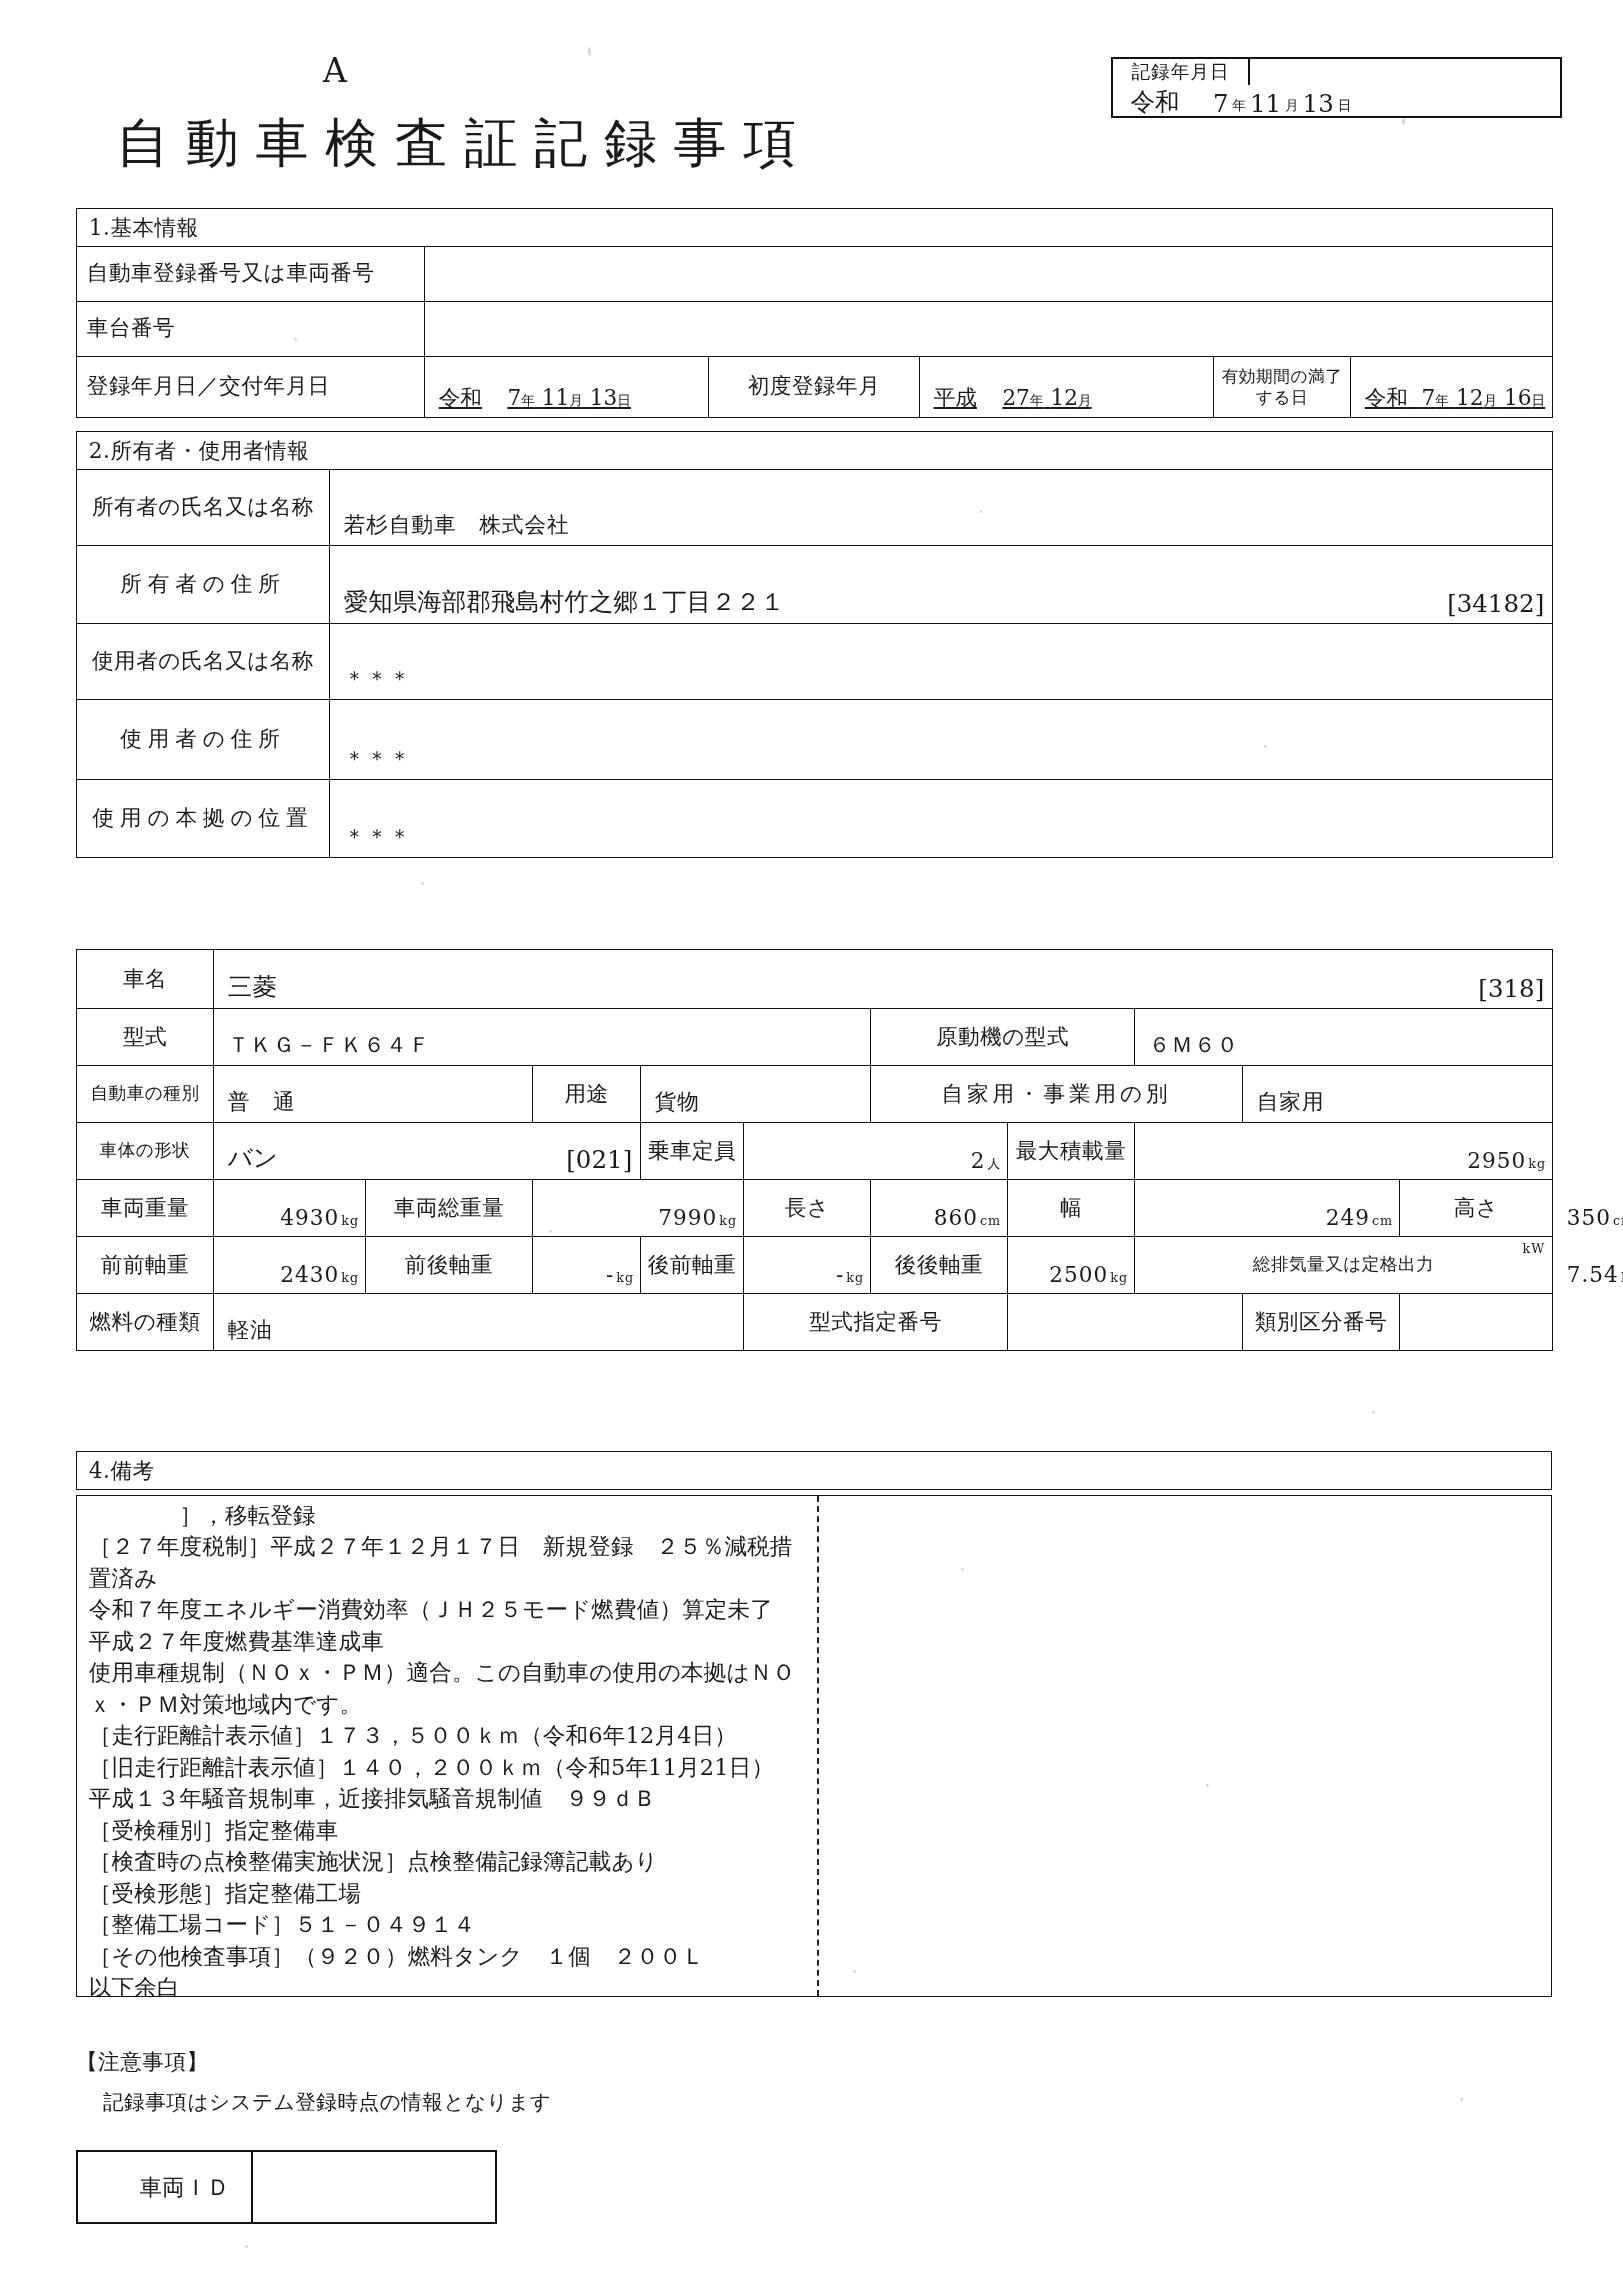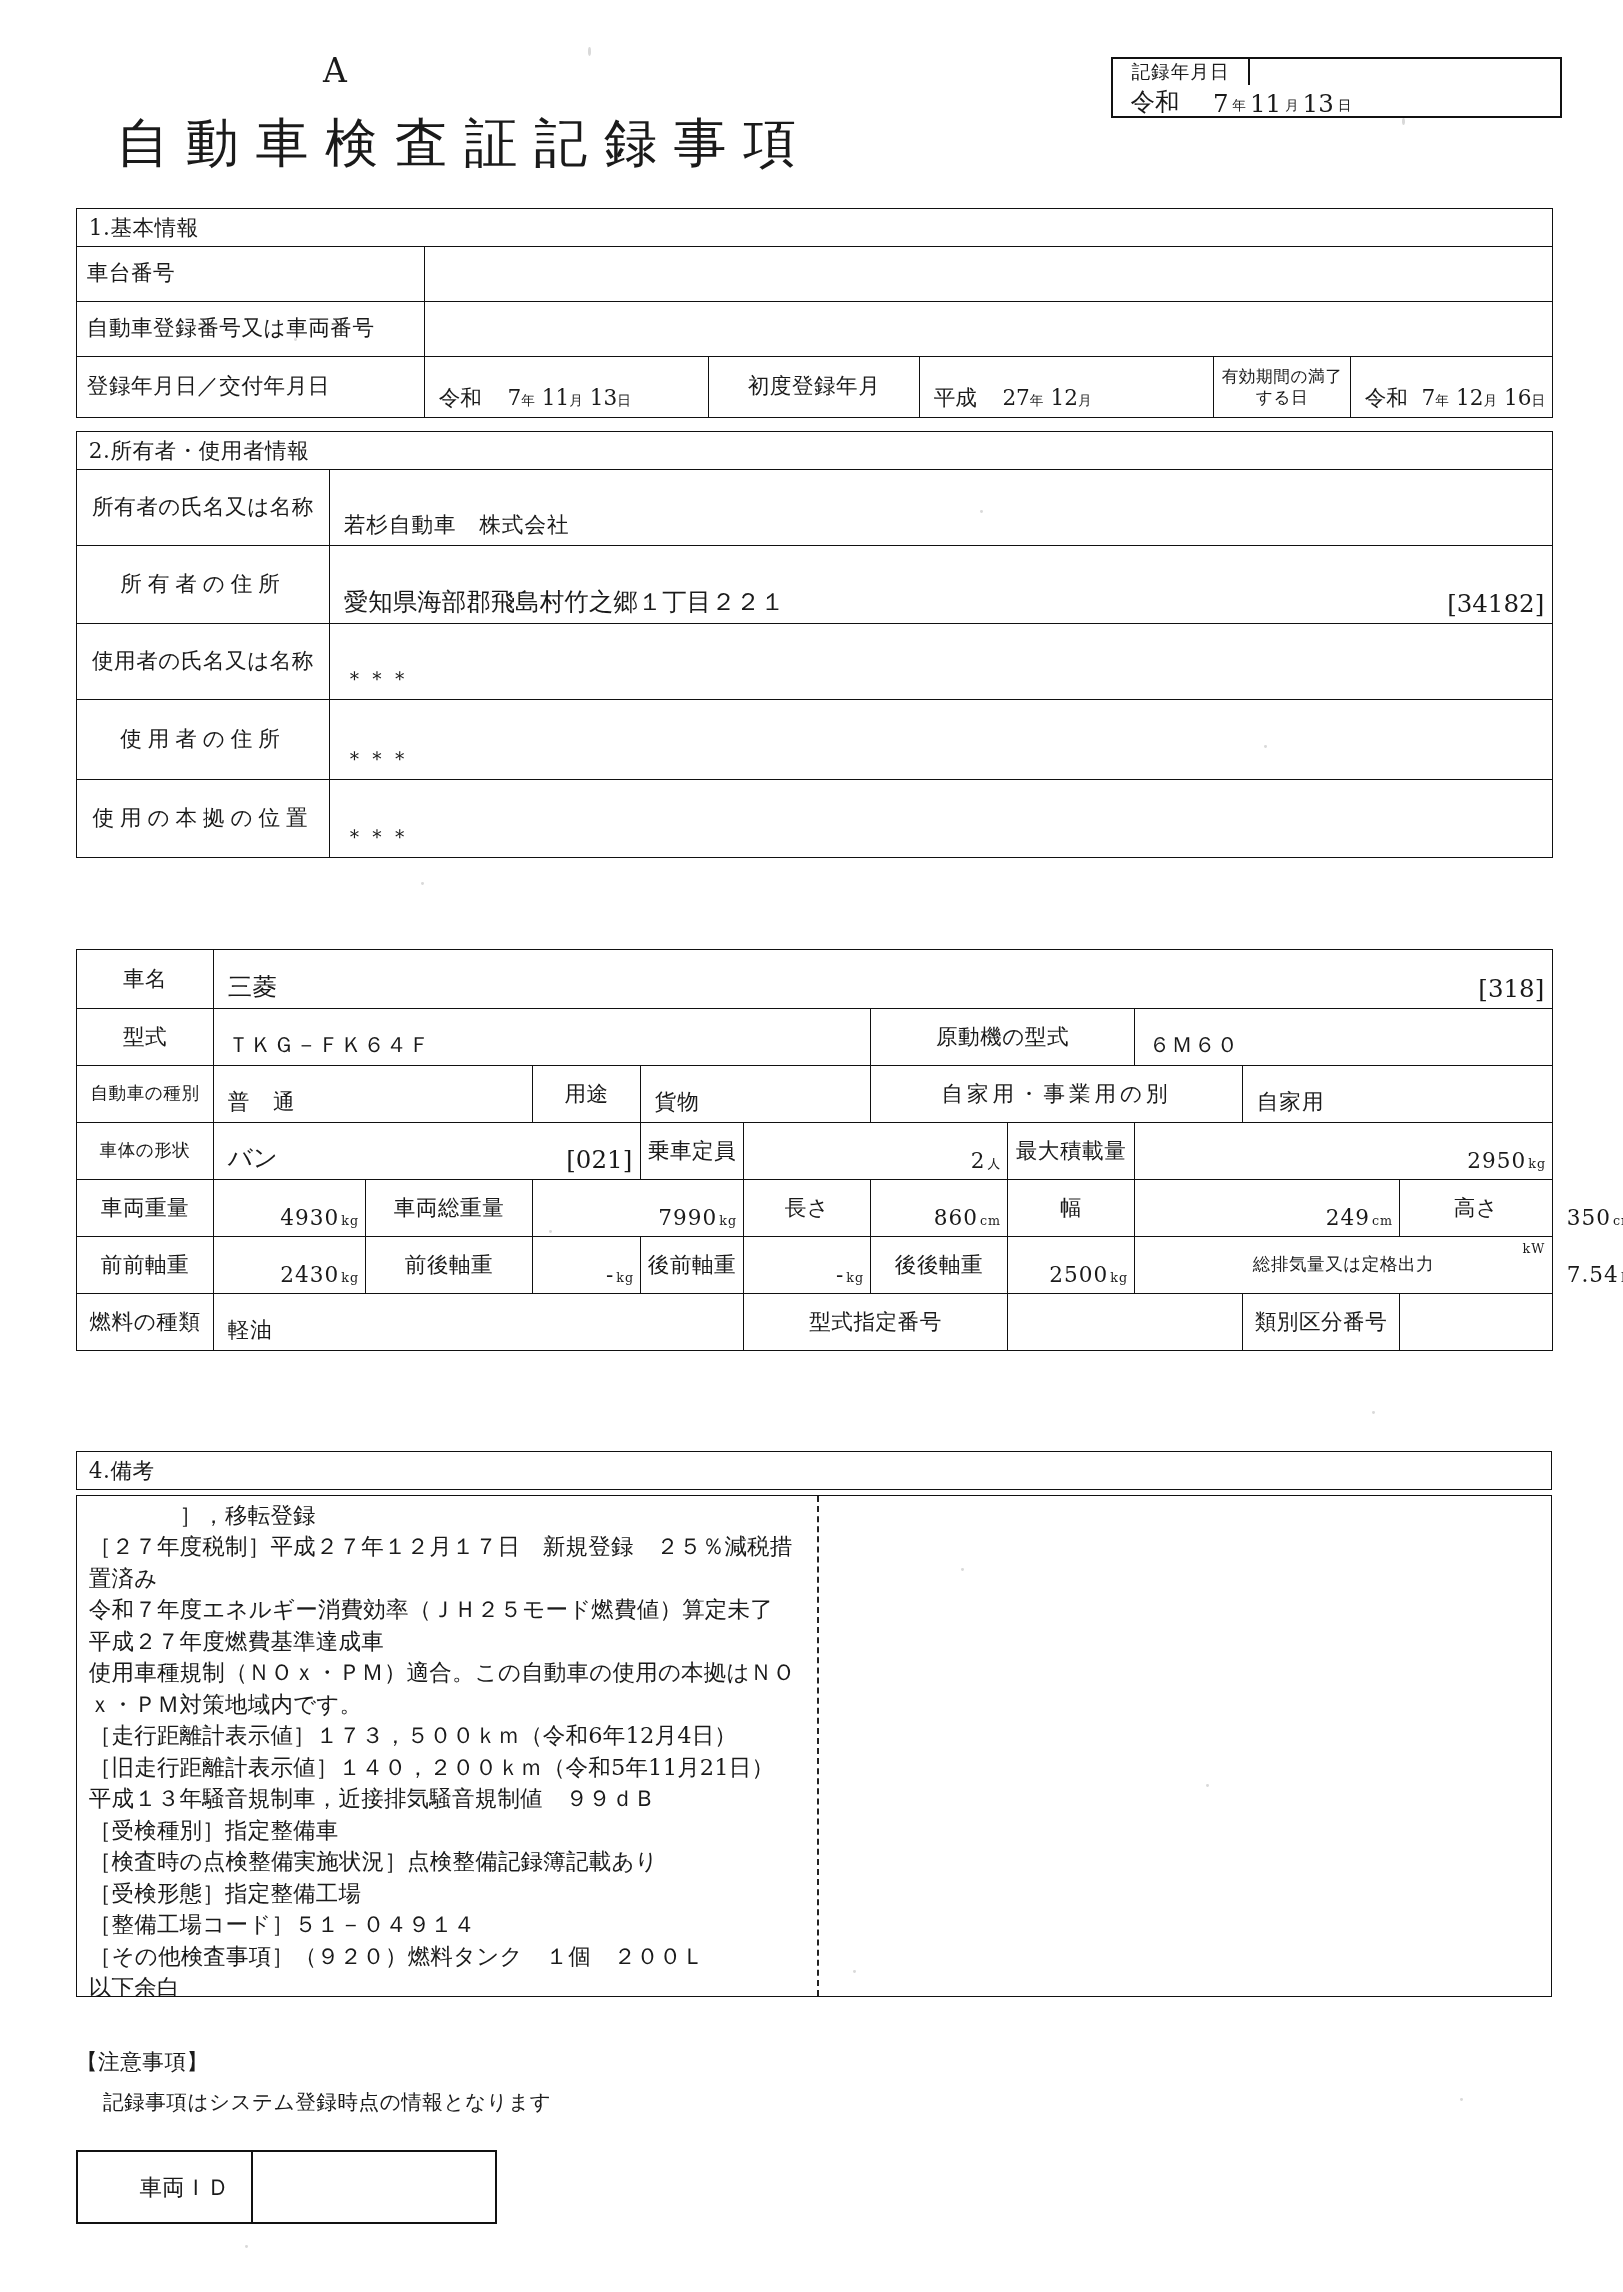"車台番号" tr { order: before "自動車登録番号又は車両番号" -> after "自動車登録番号又は車両番号" }
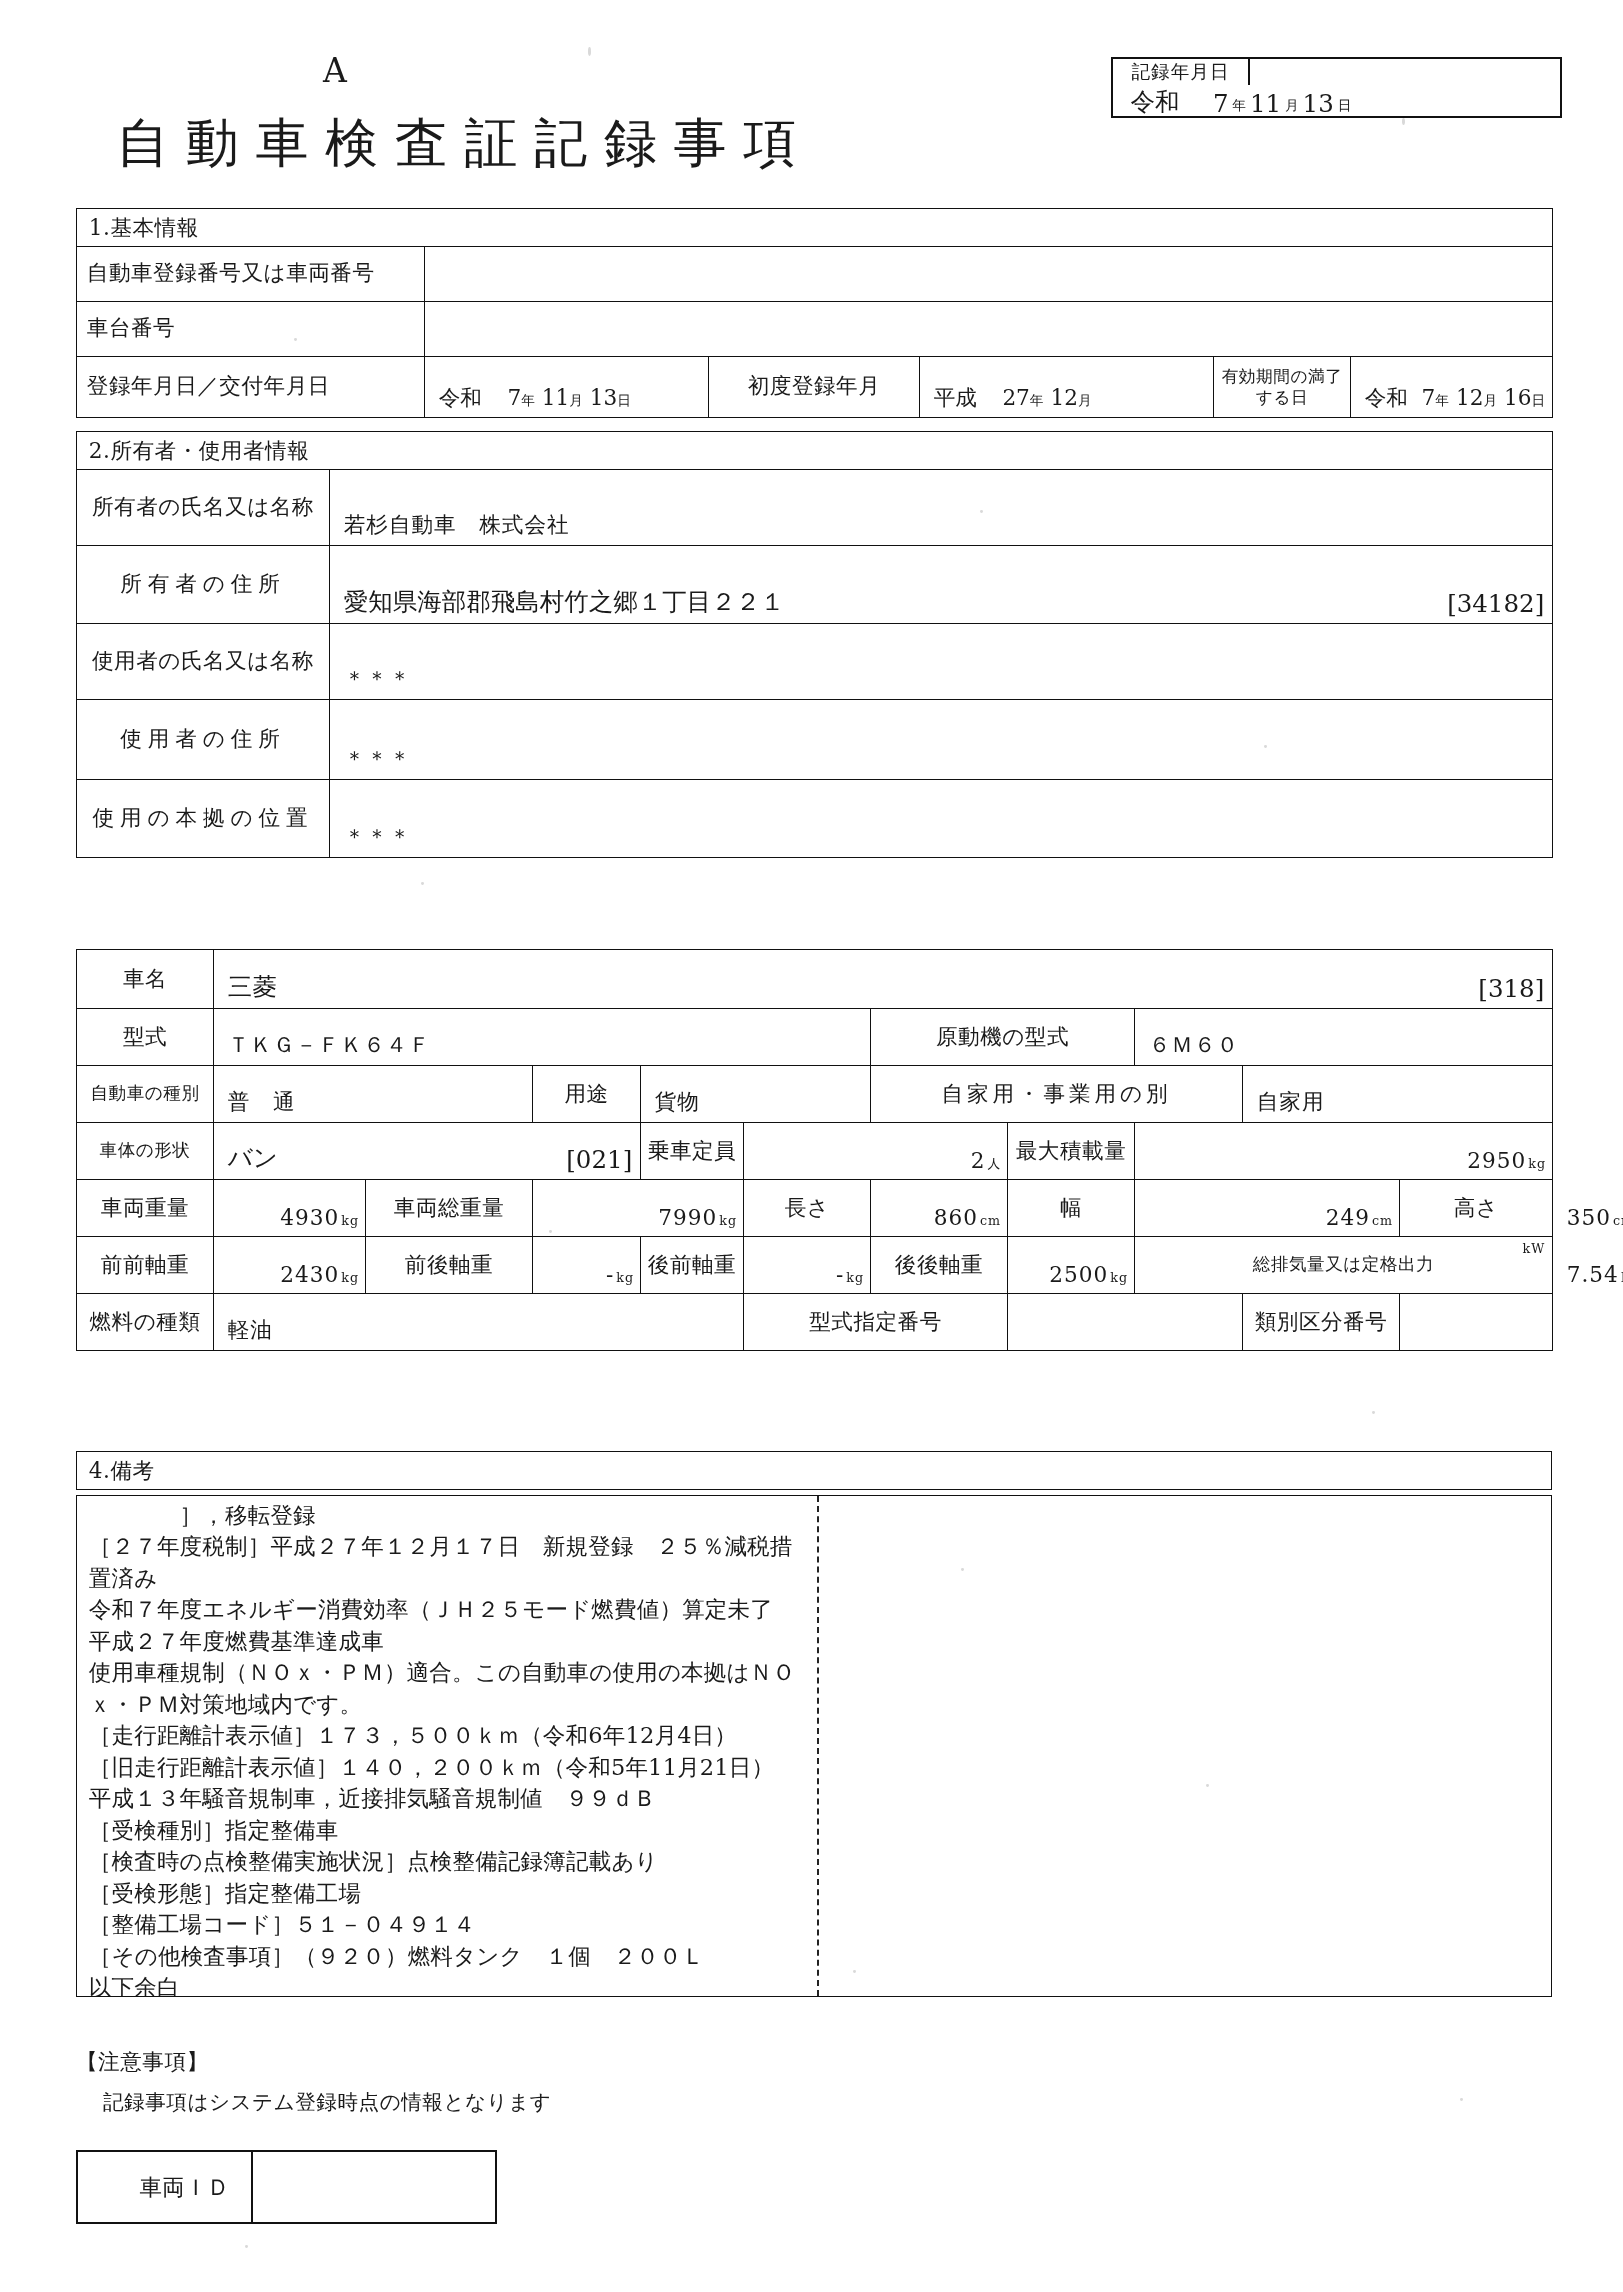"令和 7年 11月 13日" .date-val { text-decoration: none -> underline }
